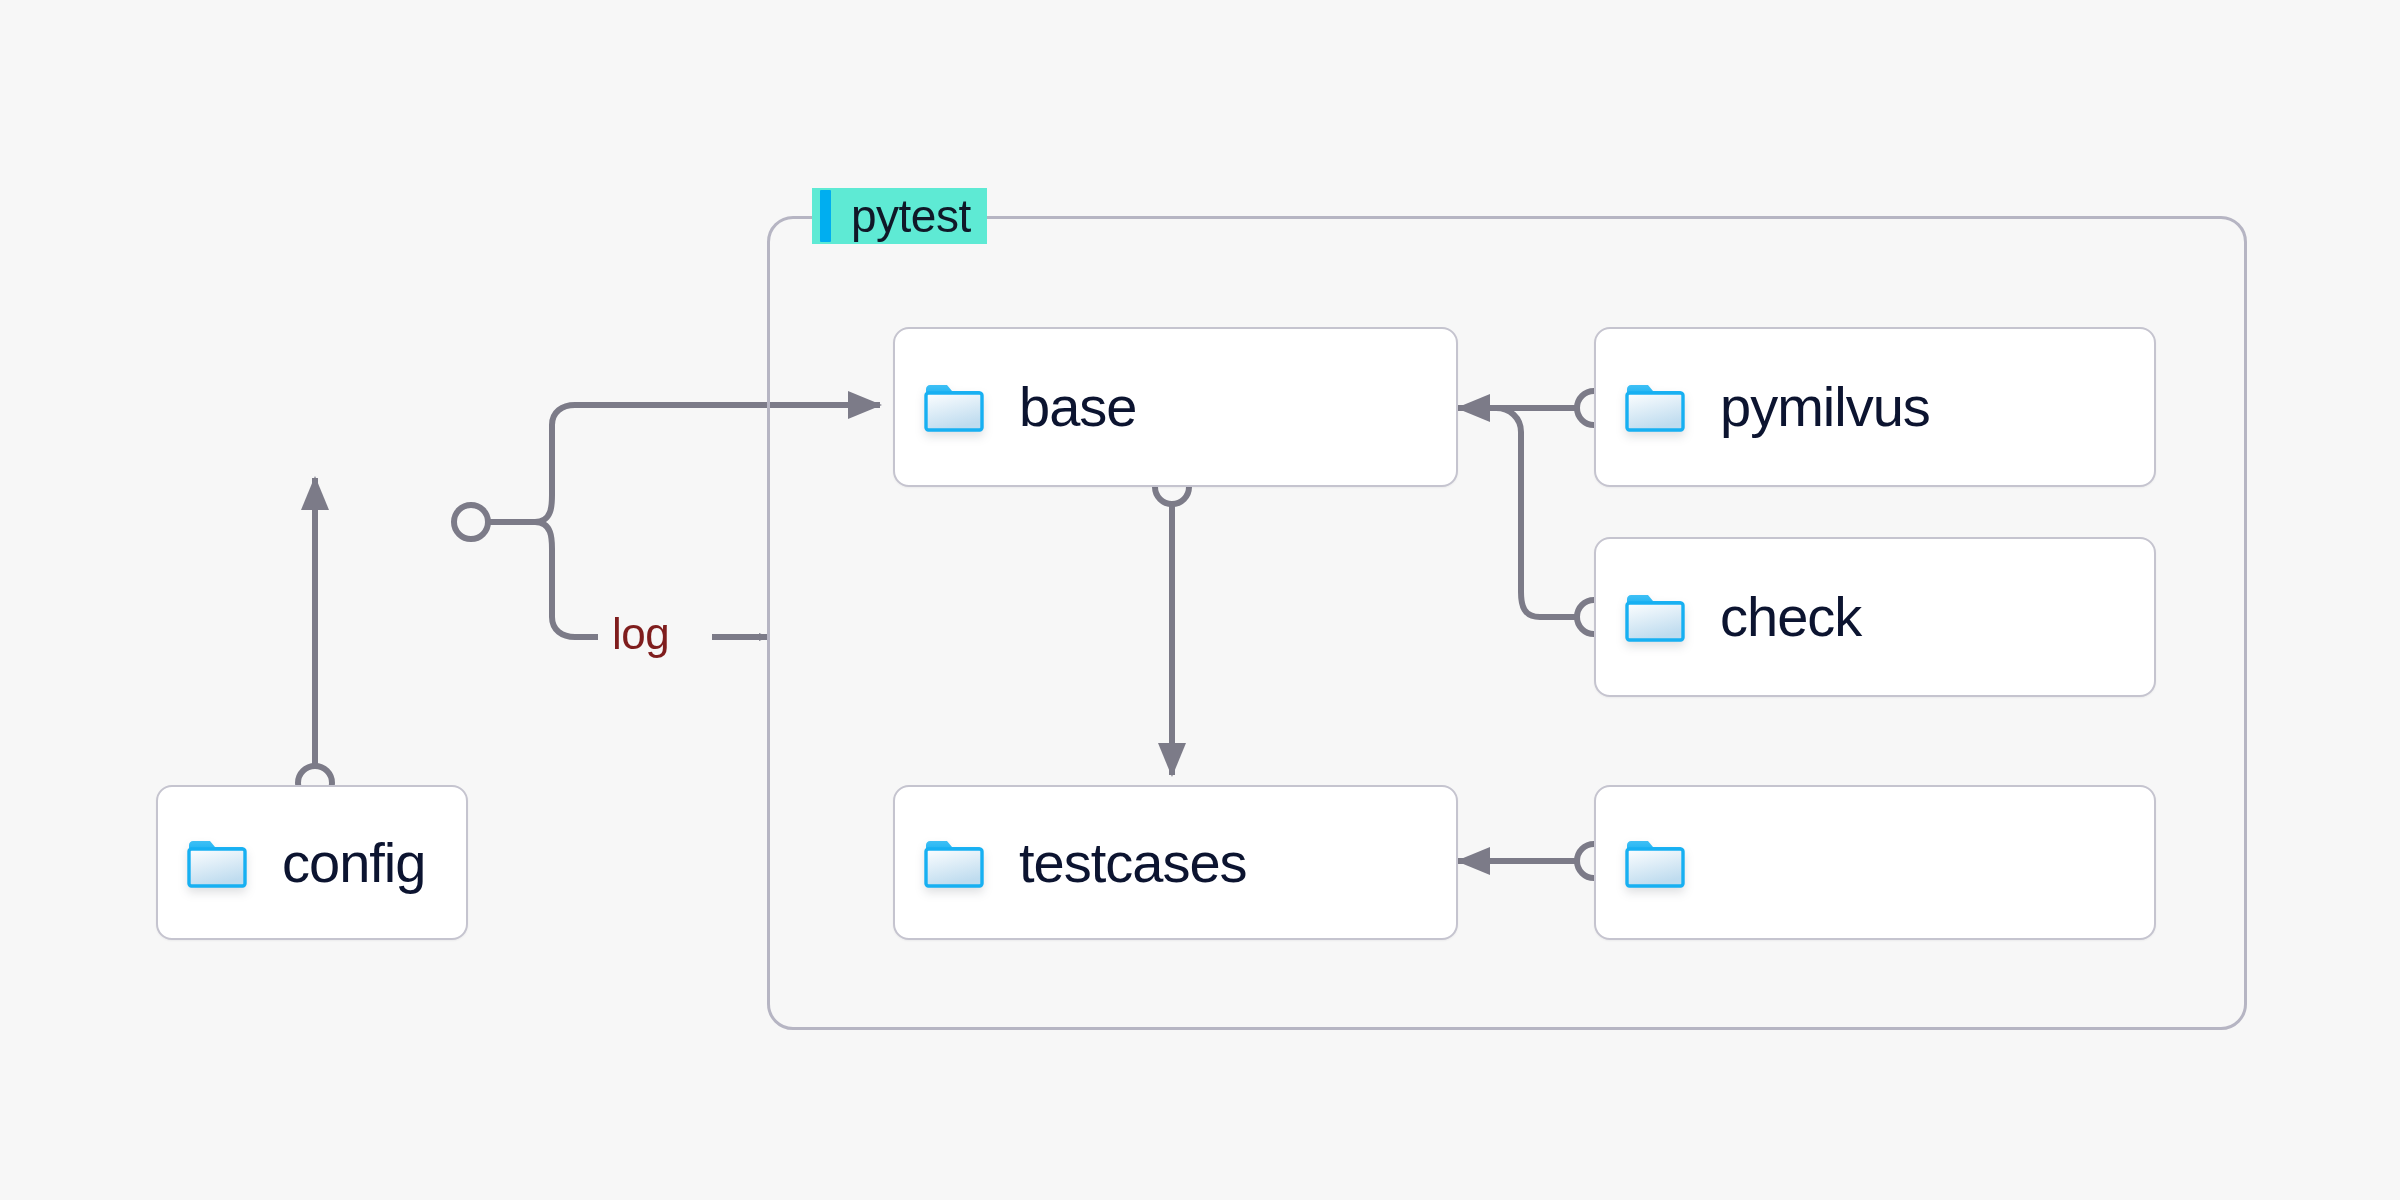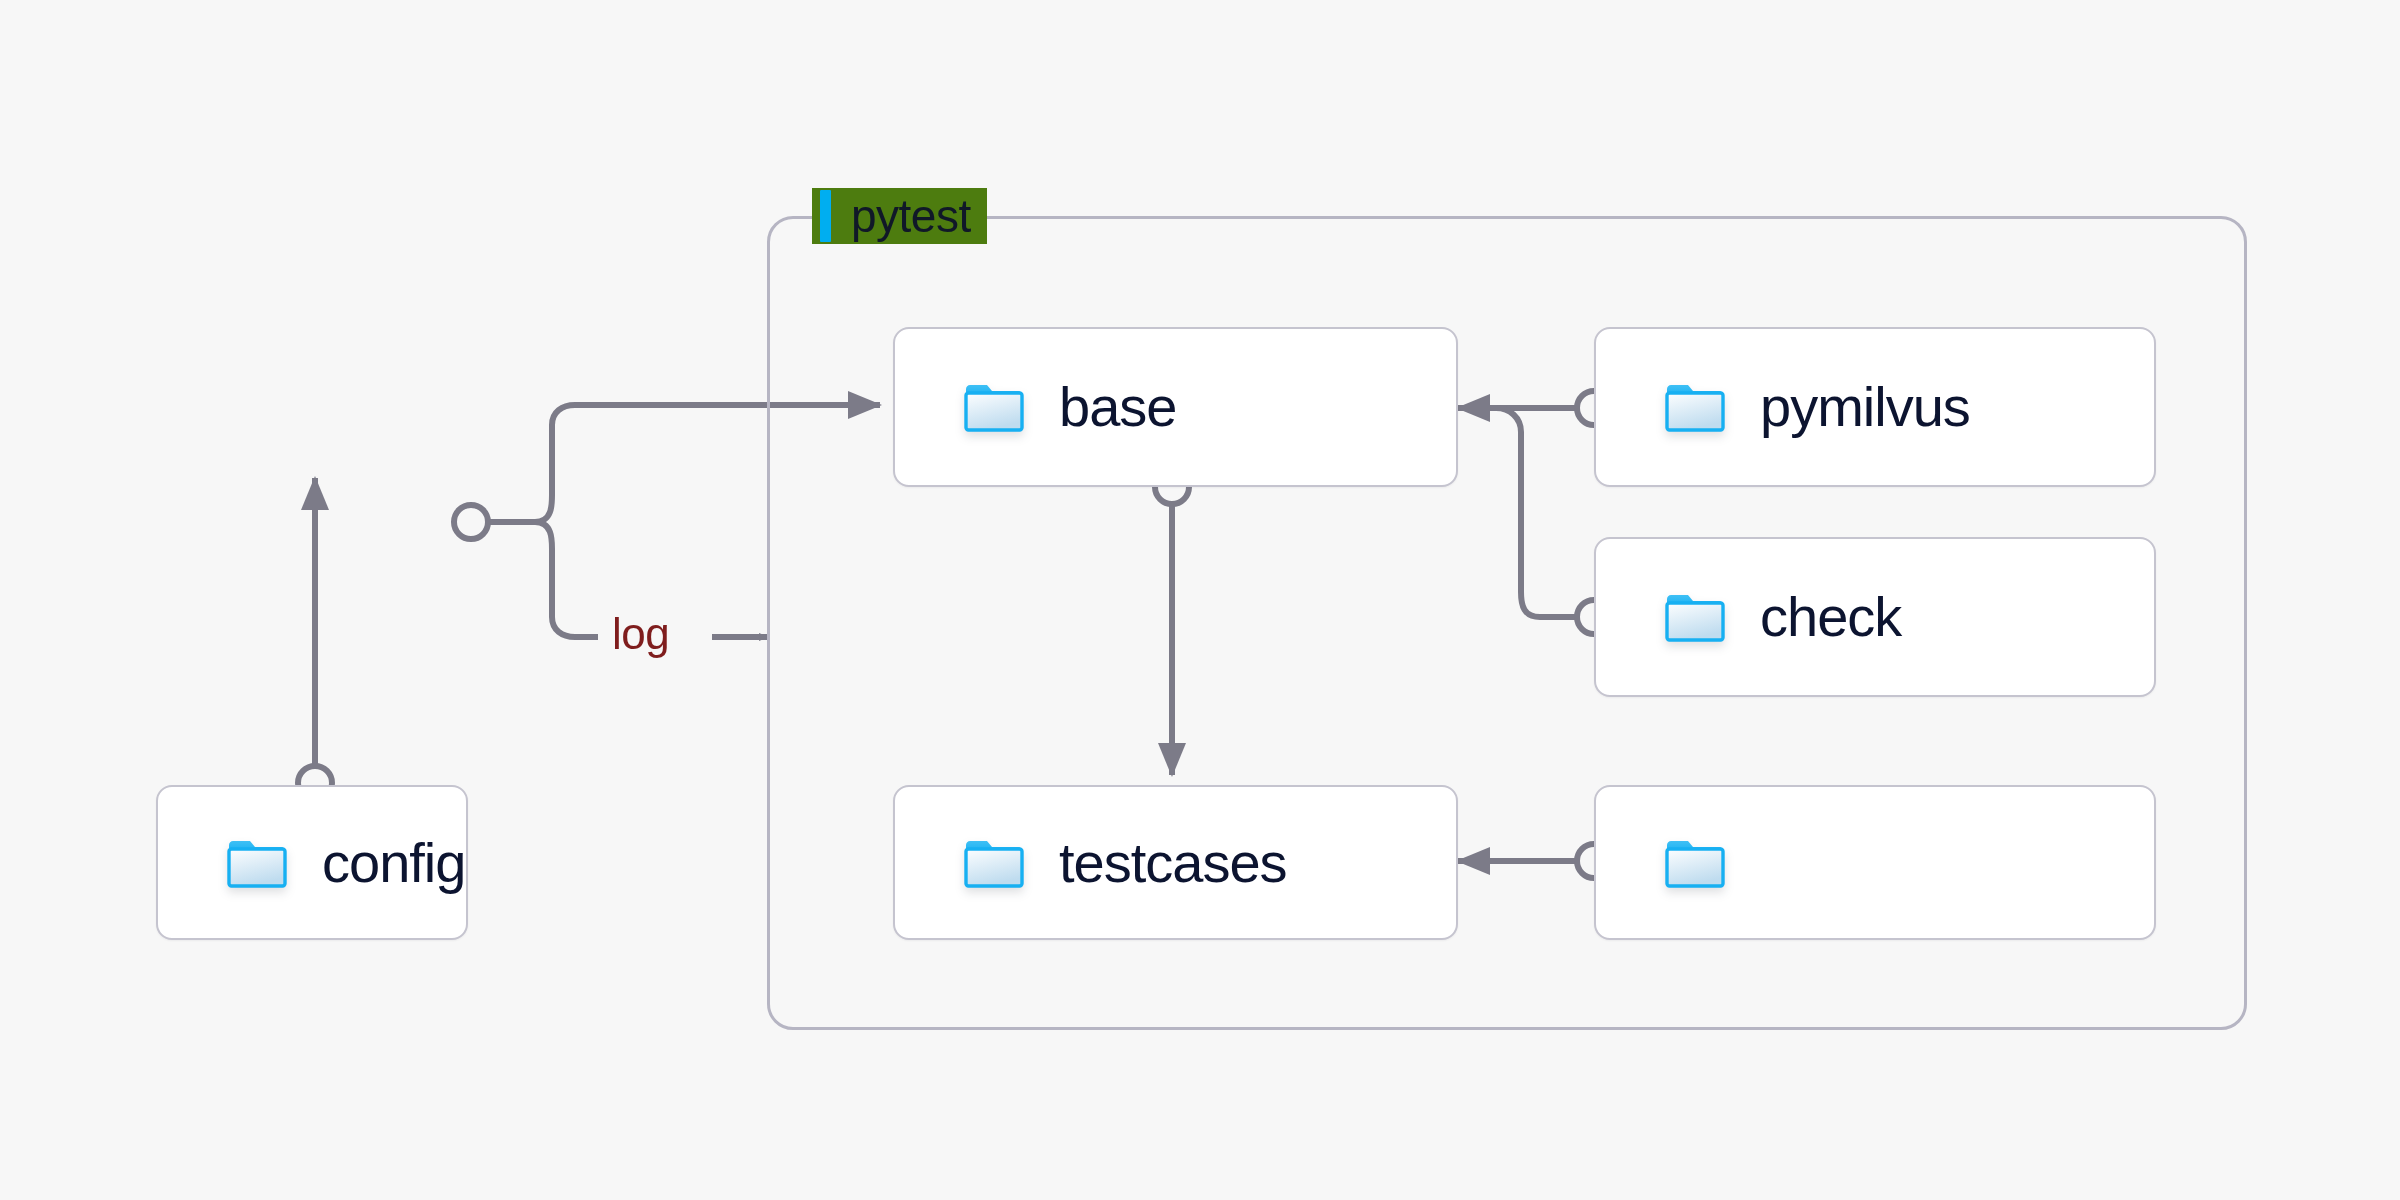"pytest" .group-label-wrap { background: #4d7c0f -> #5eead4 }
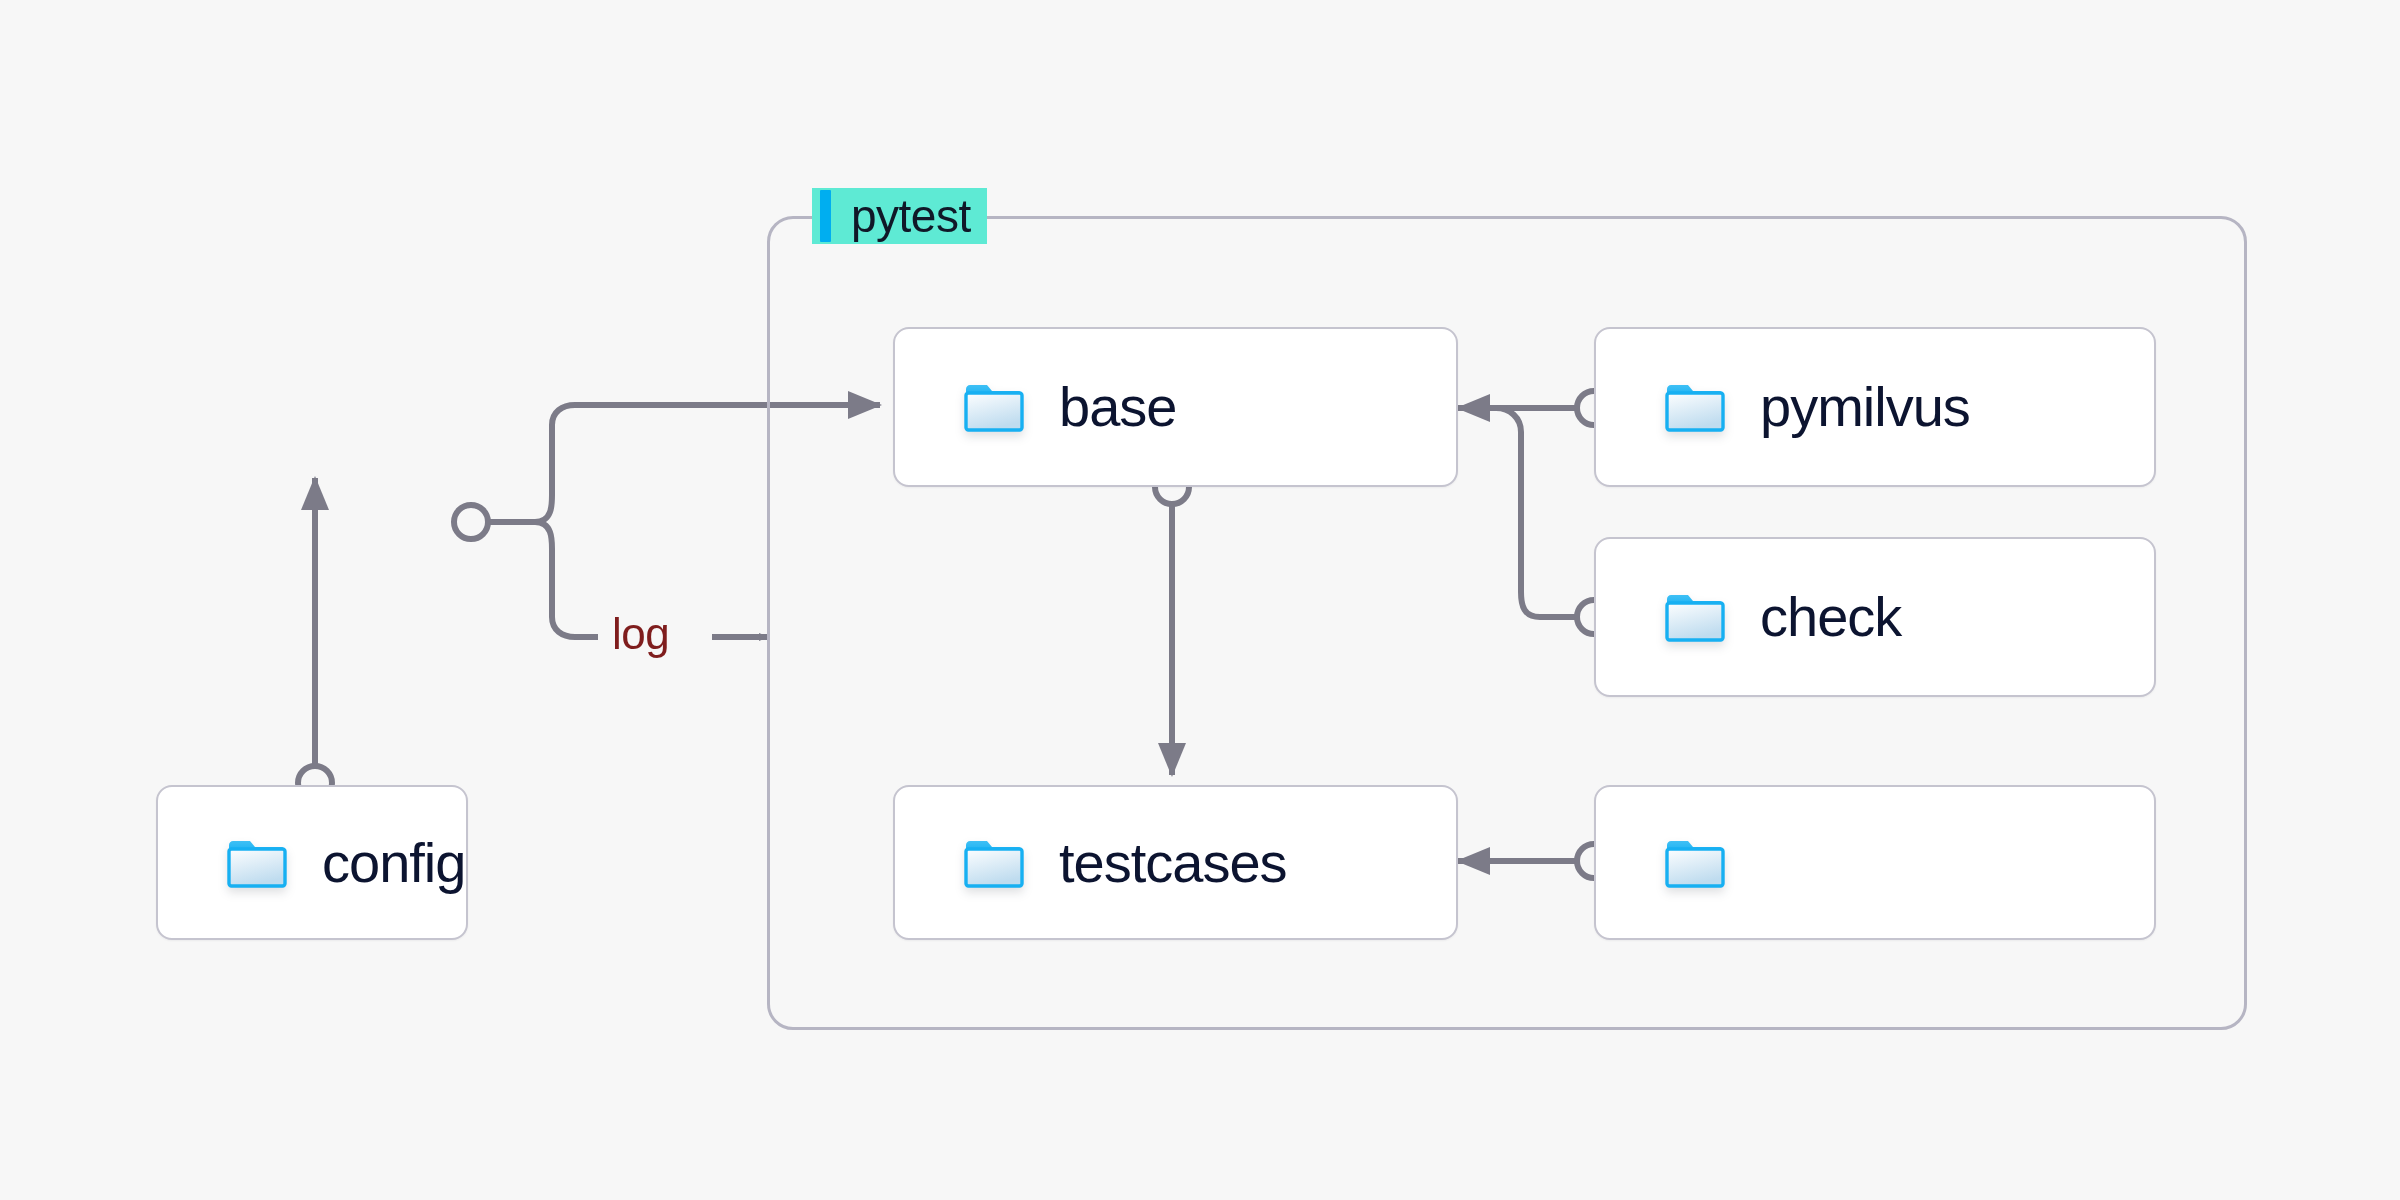"base" .node { padding-left: 68px -> 28px }
